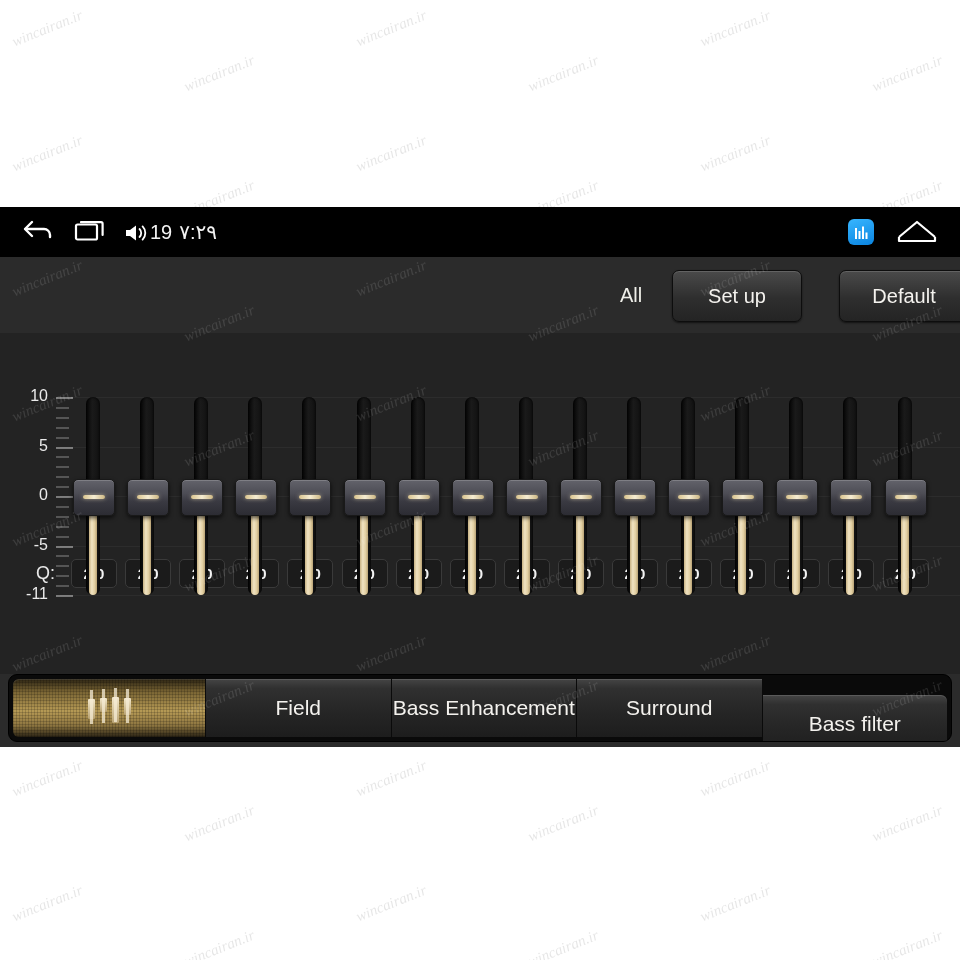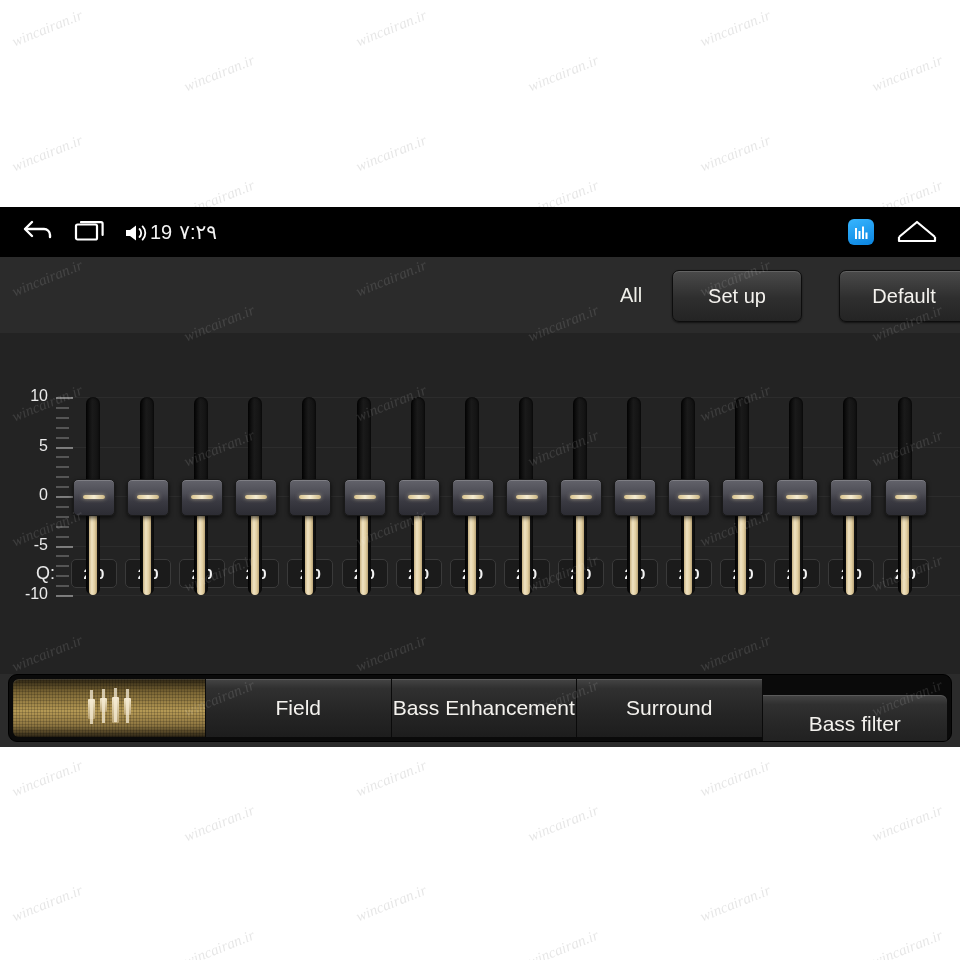"-10" div.ylab { text: -10 -> -11 }
